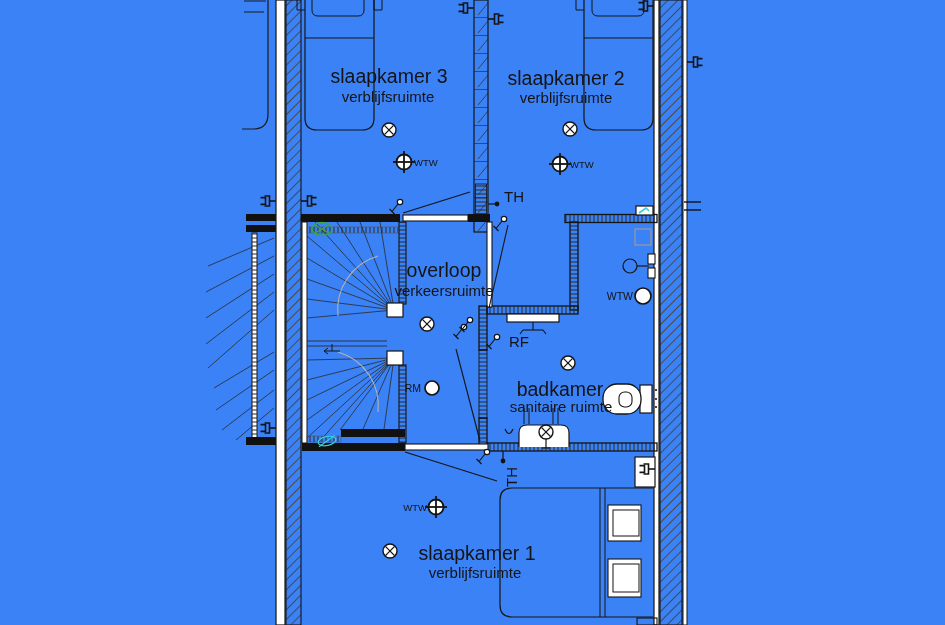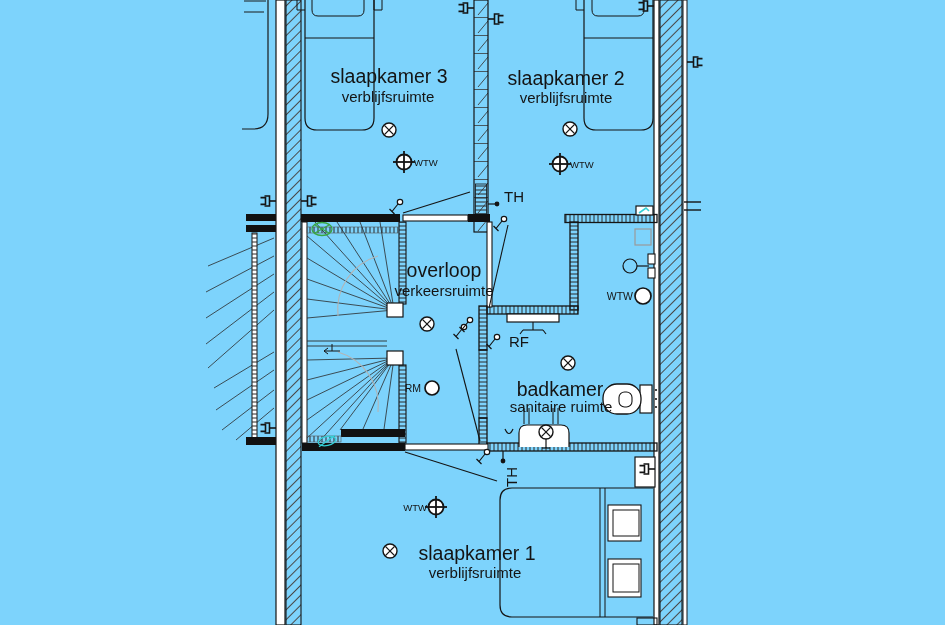"slaapkamer 3" .stage { background: #7dd3fc -> #3b82f6 }
